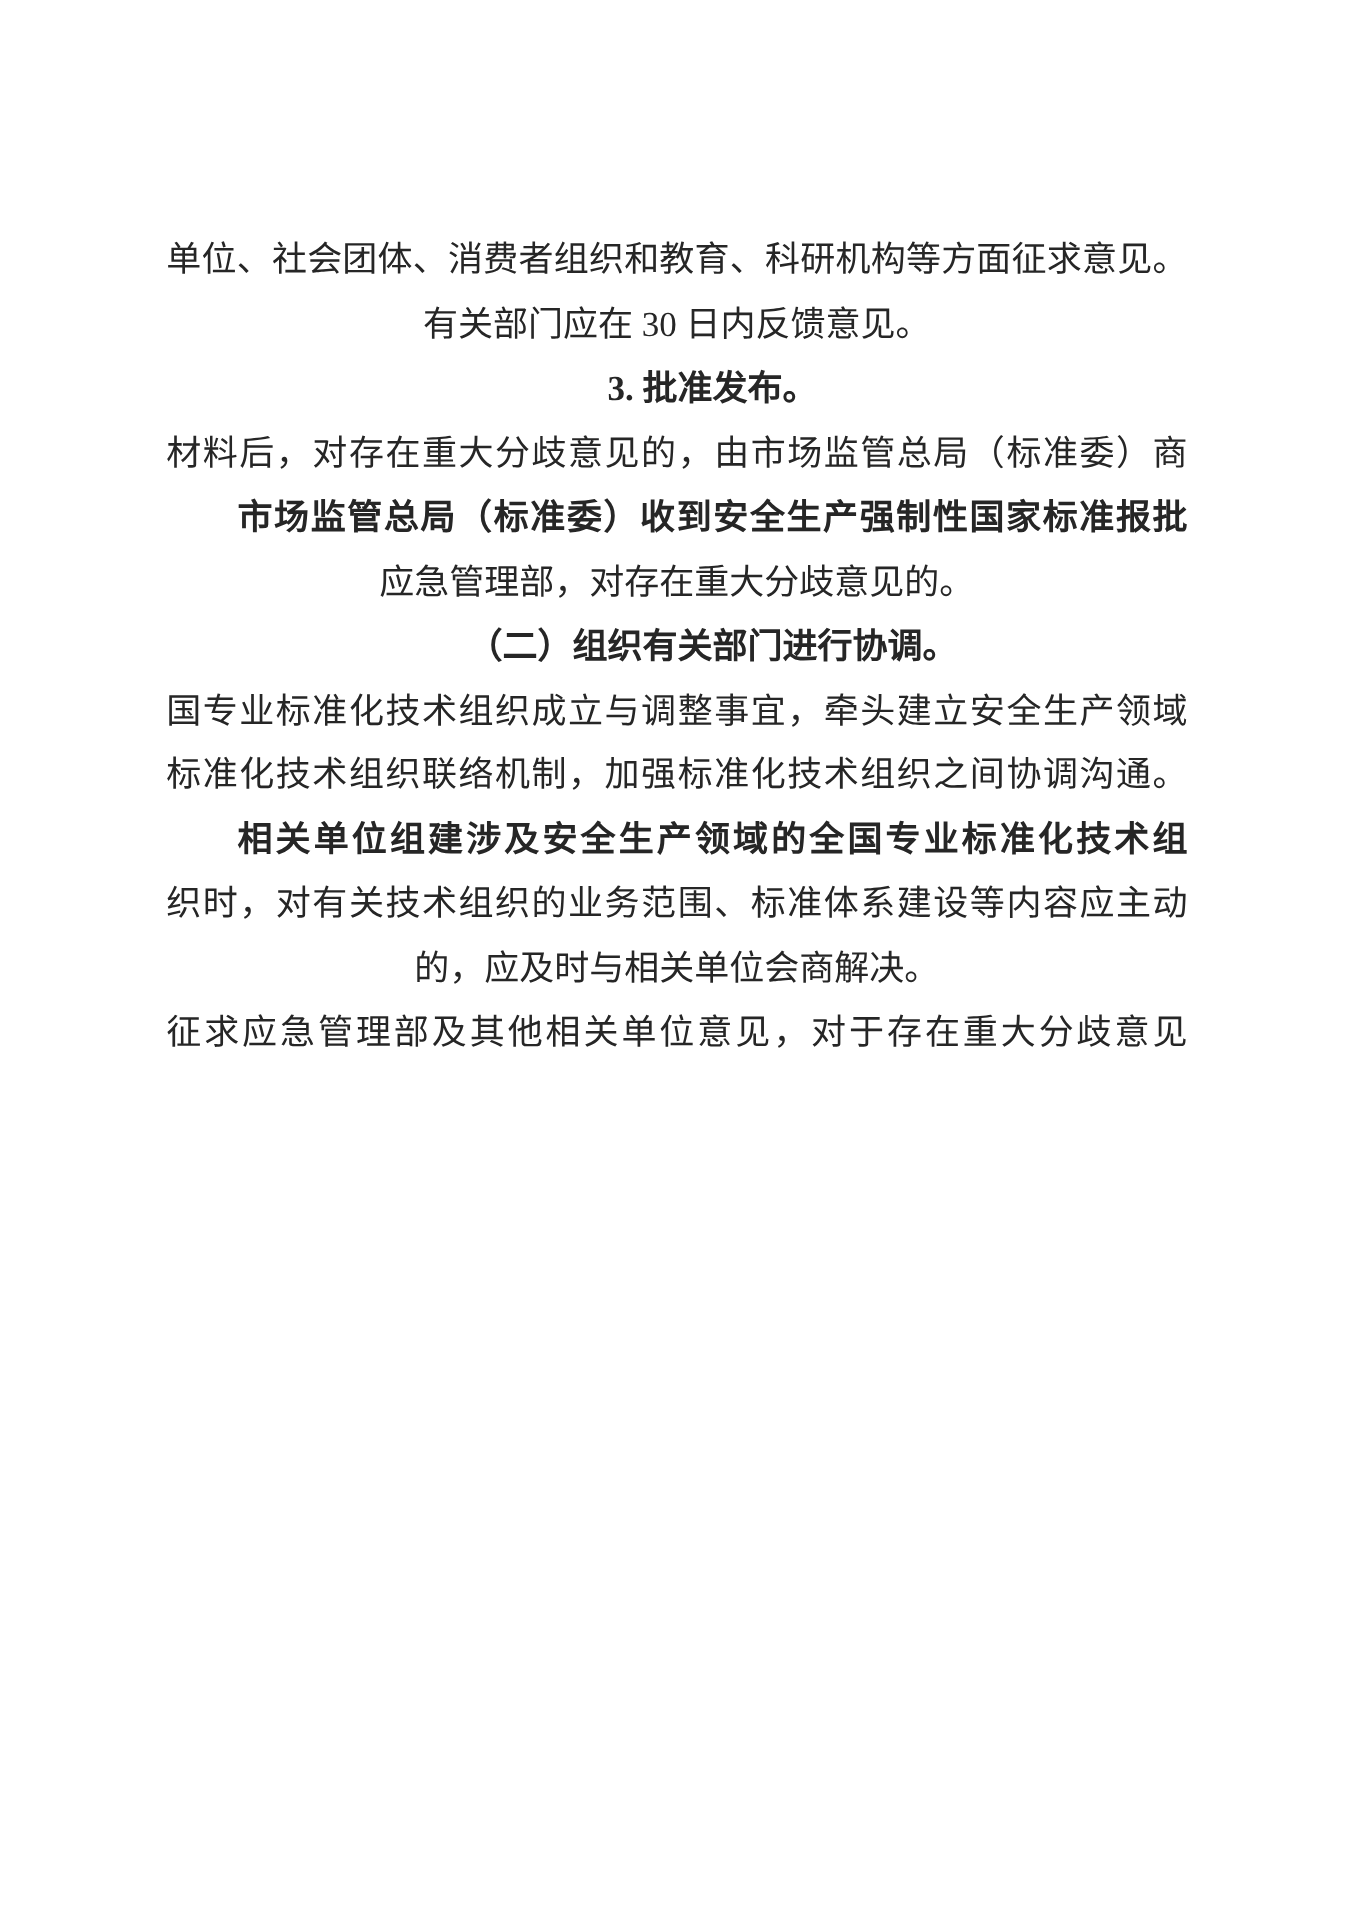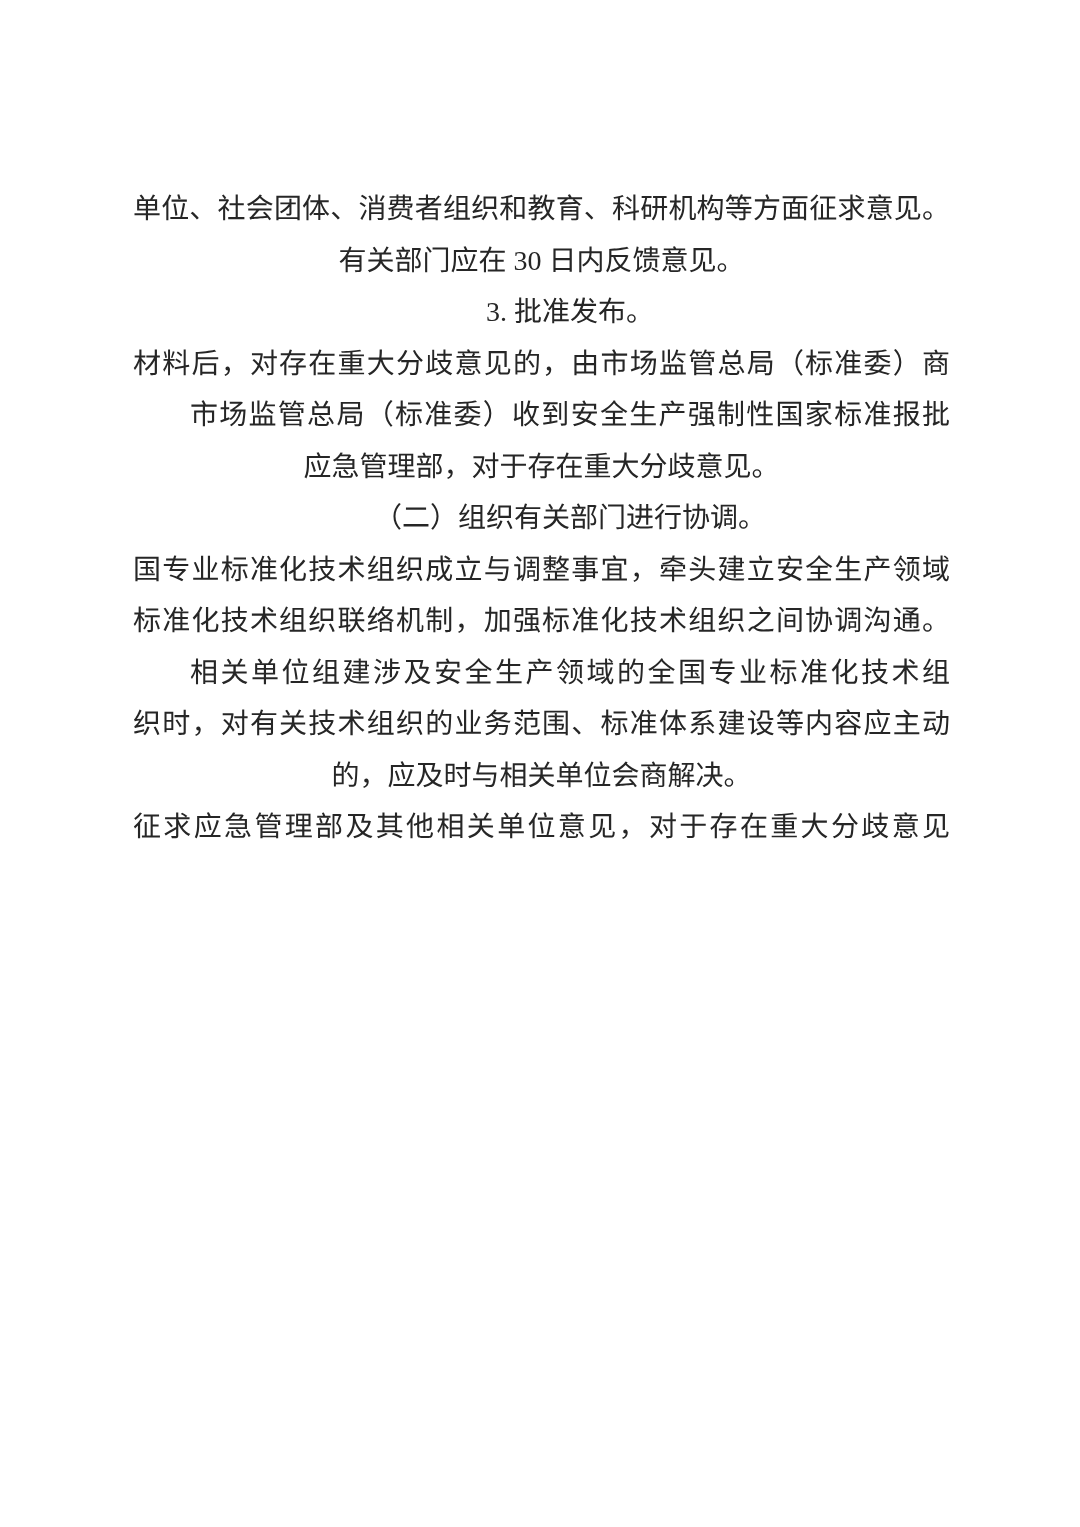"3. 批准发布。" .line.indent { font-weight: none -> bold }
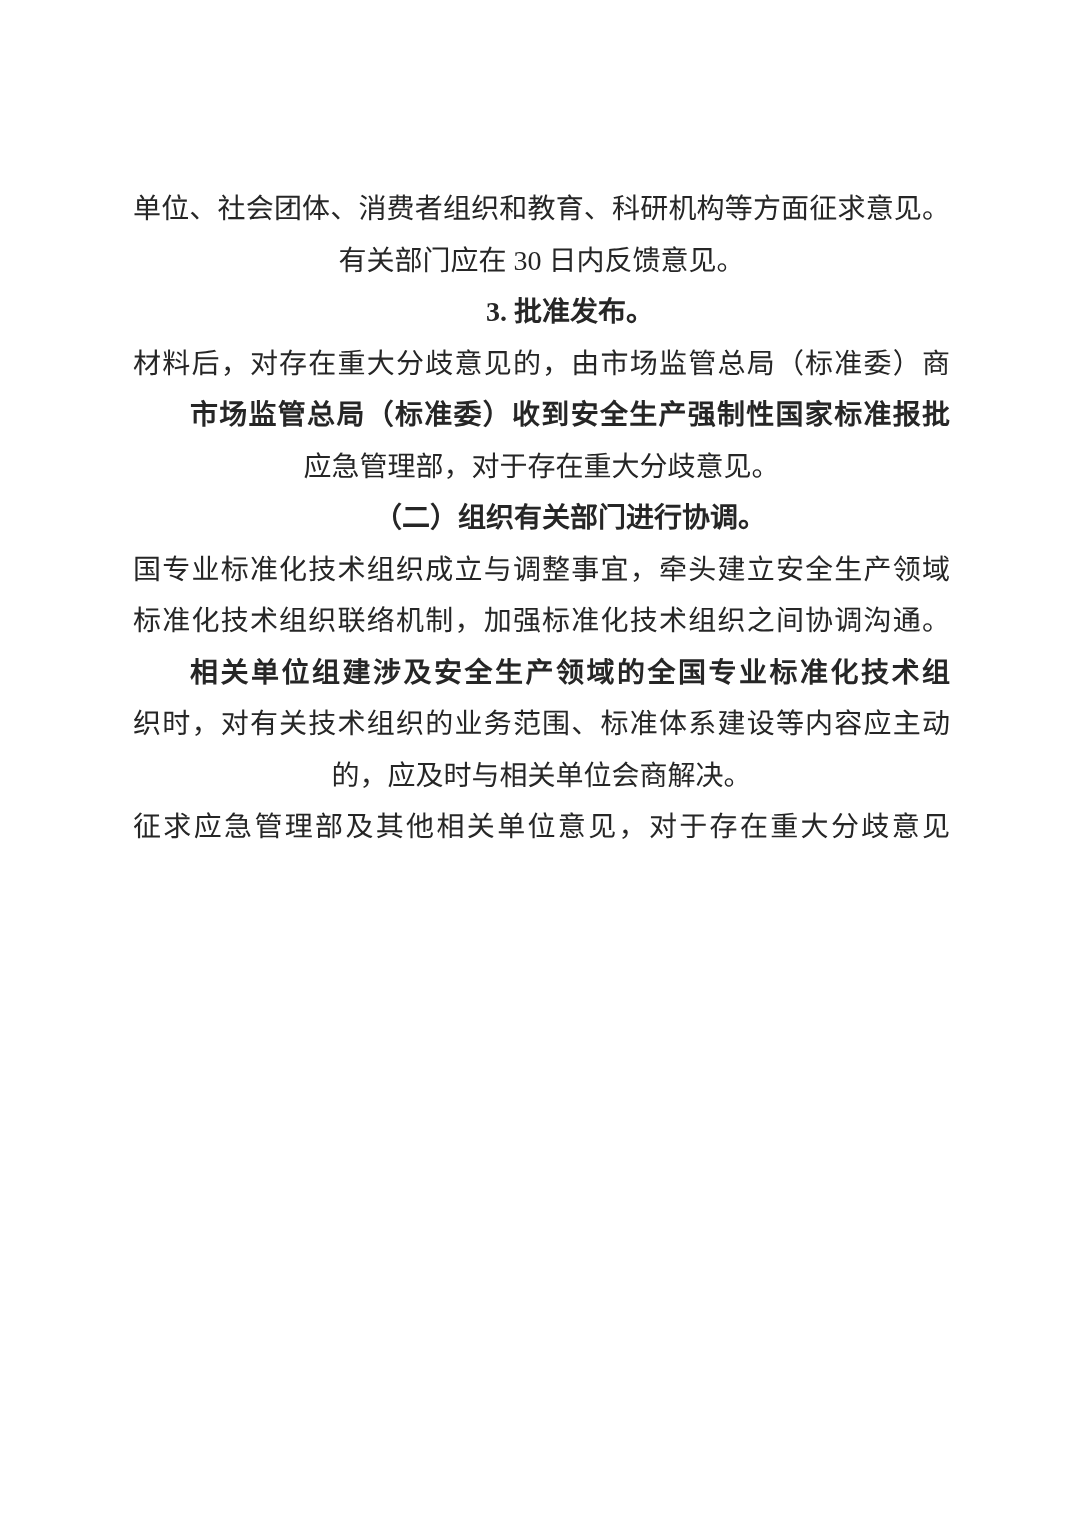"应急管理部，对于存在重大分歧意见。" div.line { text: 于存在重大分歧意见 -> 存在重大分歧意见的 }
